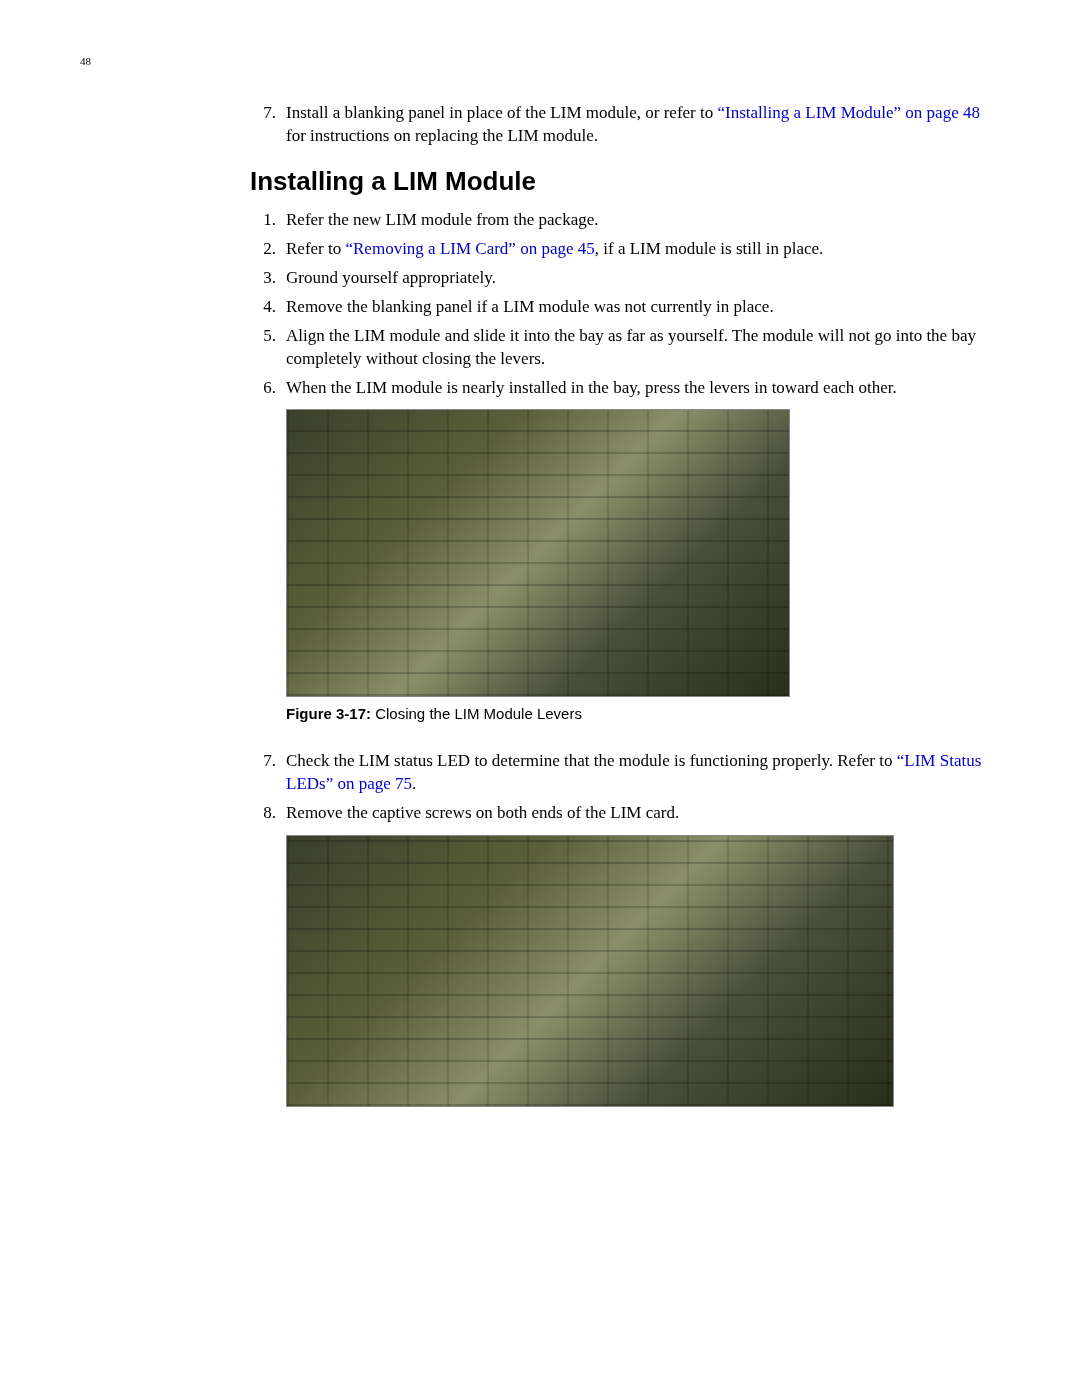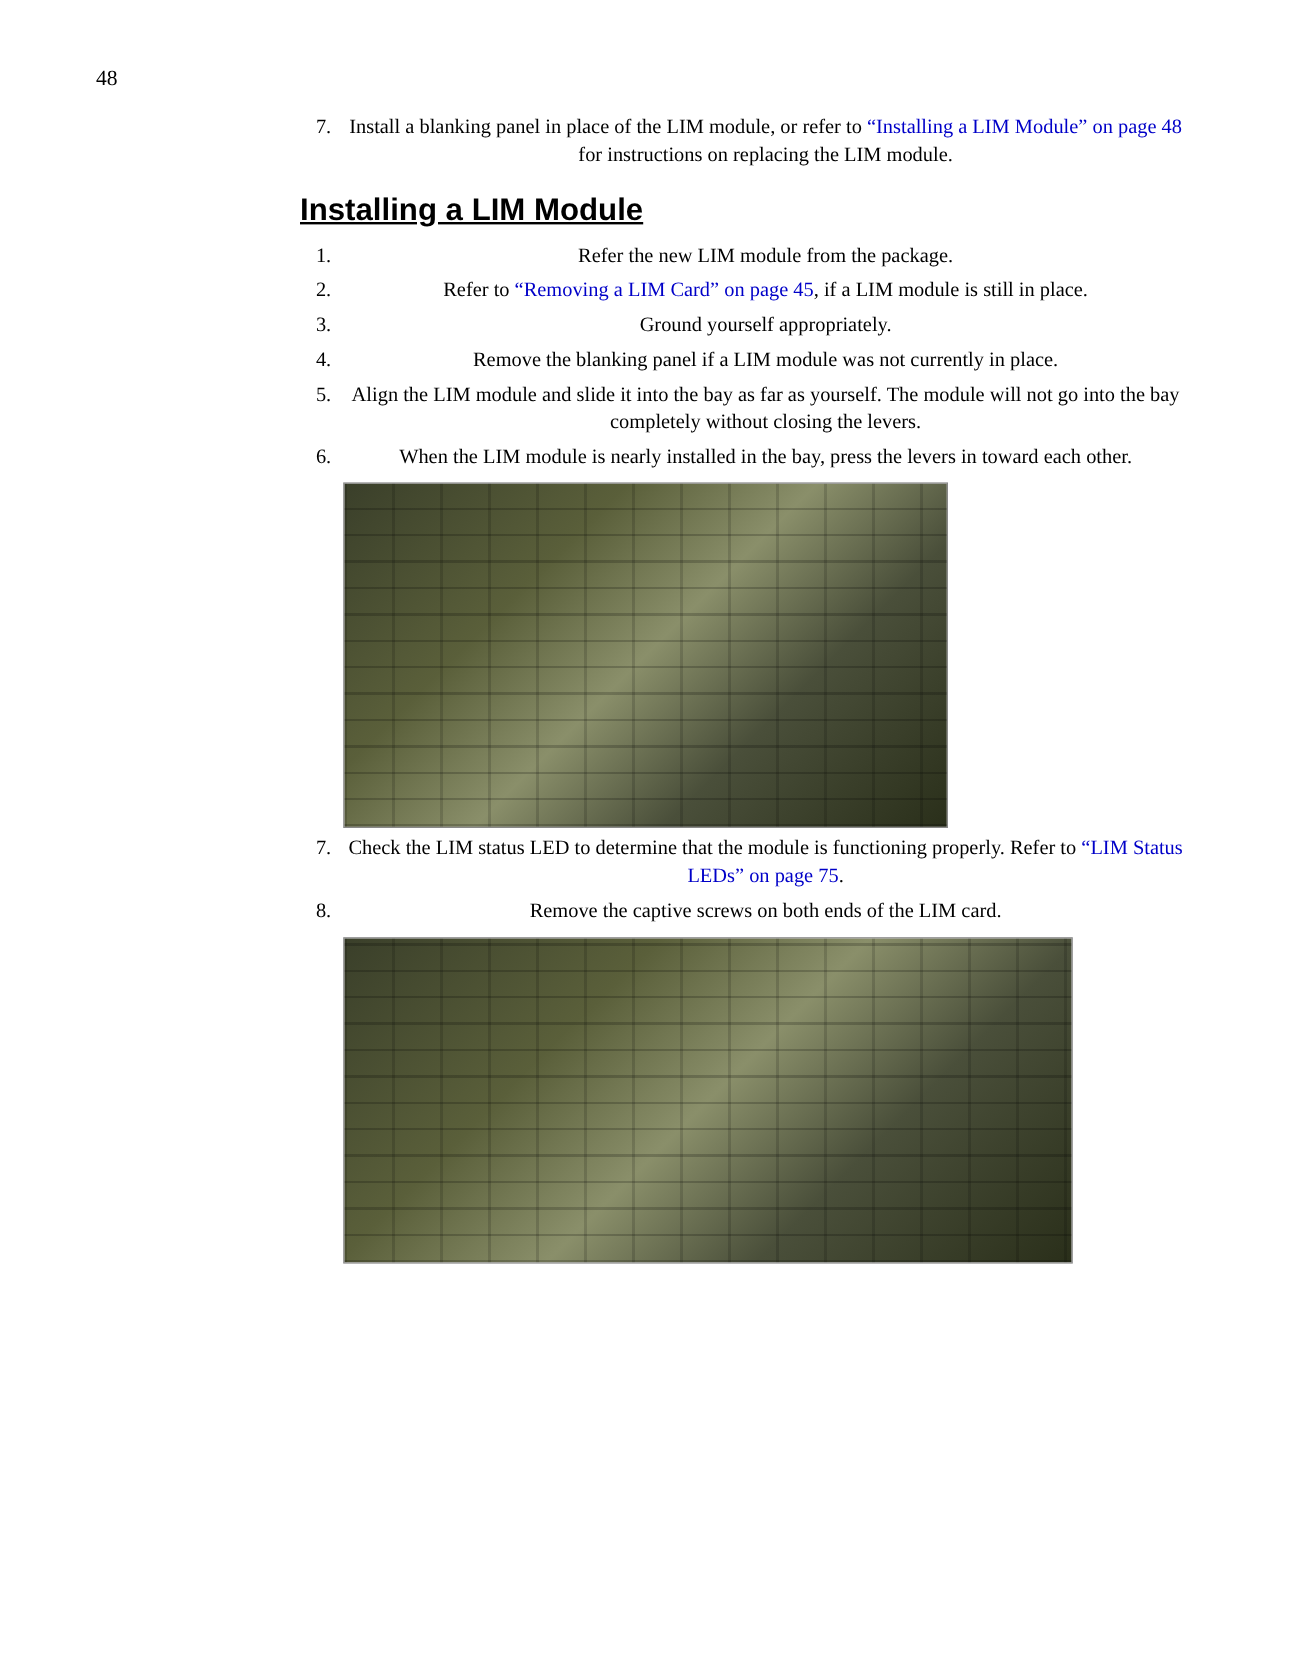"48" .page-number { font-size: 18px -> 11px; margin-bottom: 19px -> 35px }
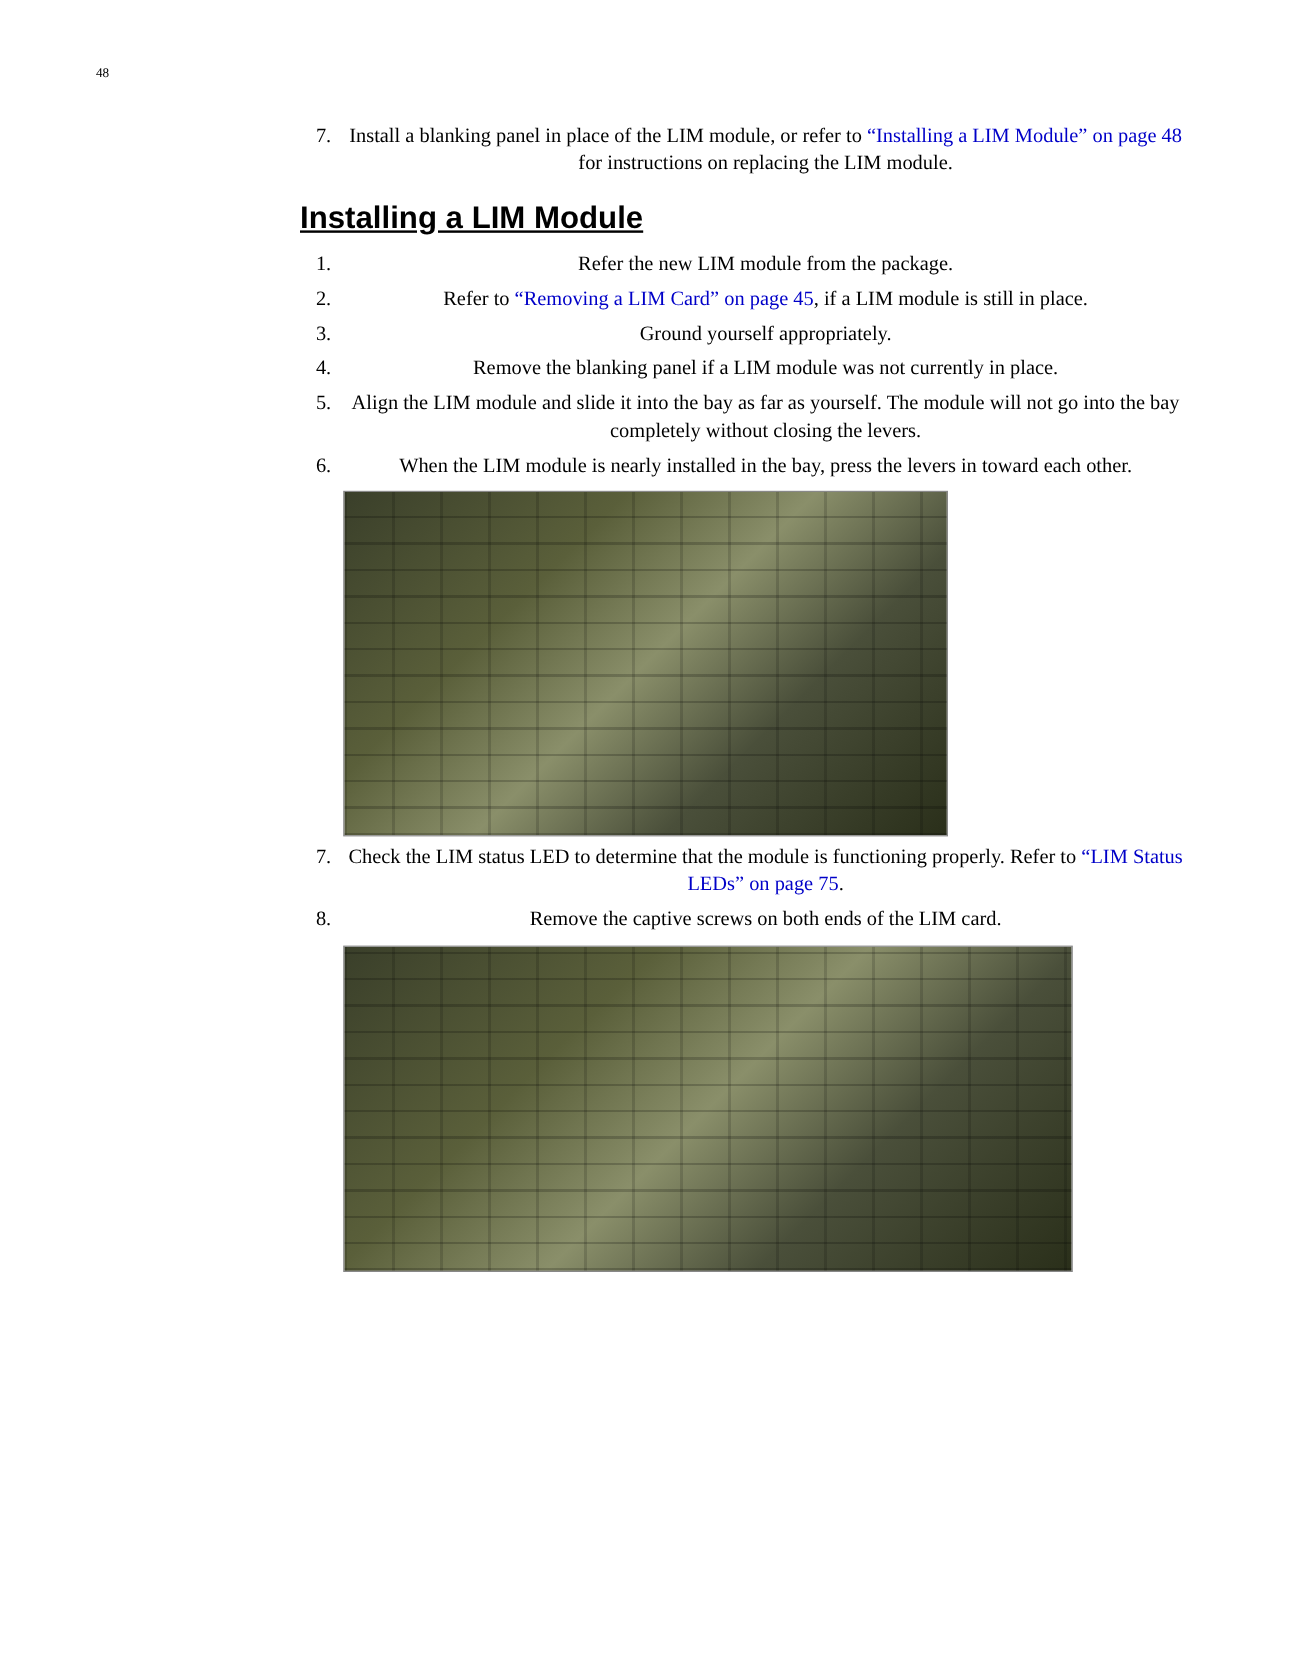"Install a blanking panel in" li .text { text-align: center -> none }
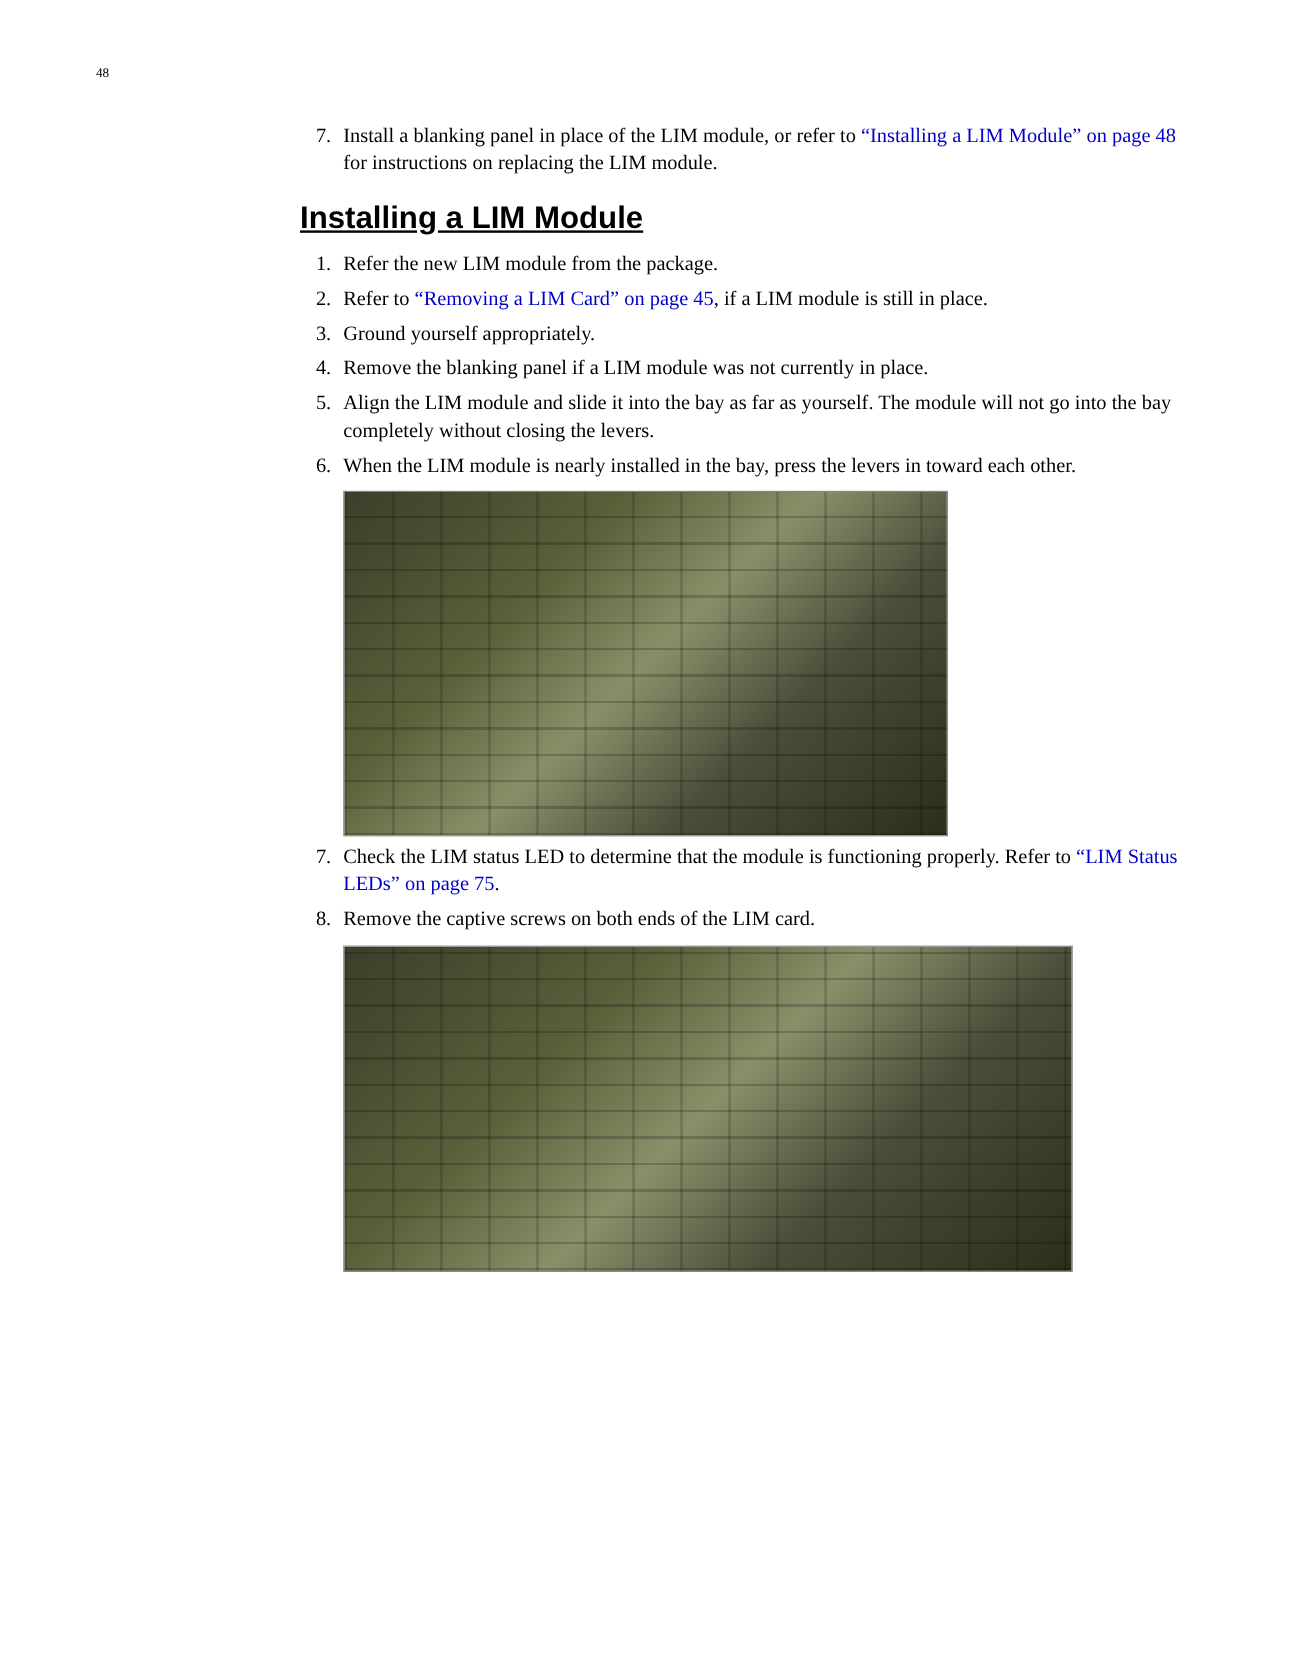"Installing a LIM Module" h2 { text-decoration: underline -> none }
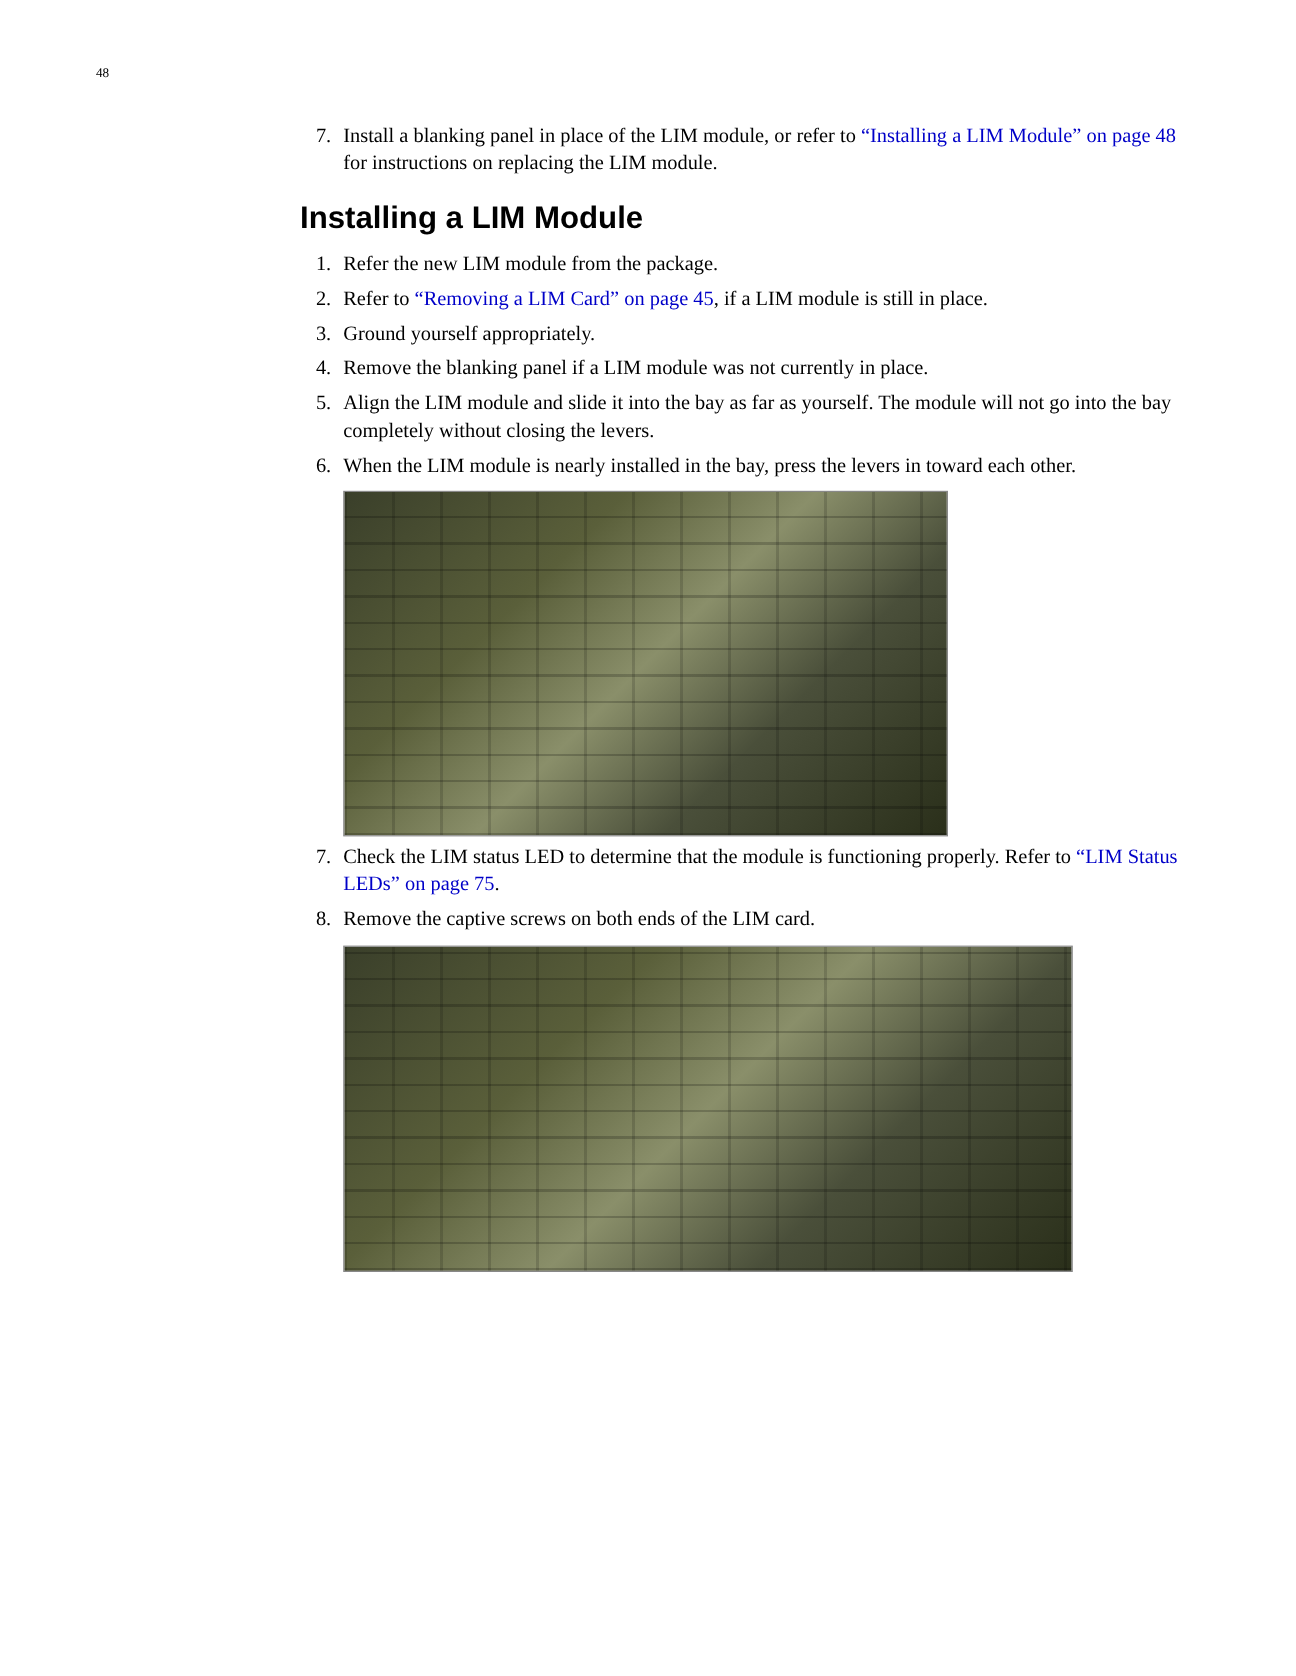"Figure 3-17: Closing the LIM" div.fig-caption { html: none -> <div> <span>Figure 3-17: </span><span>Closing the LIM Module Levers</span> </div> }
